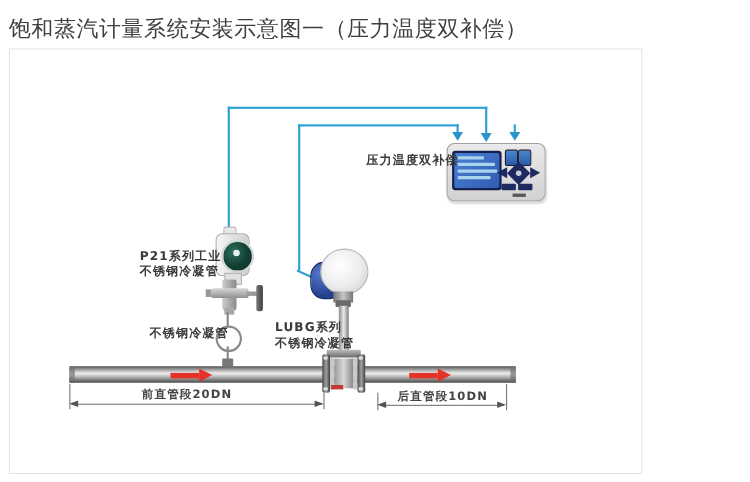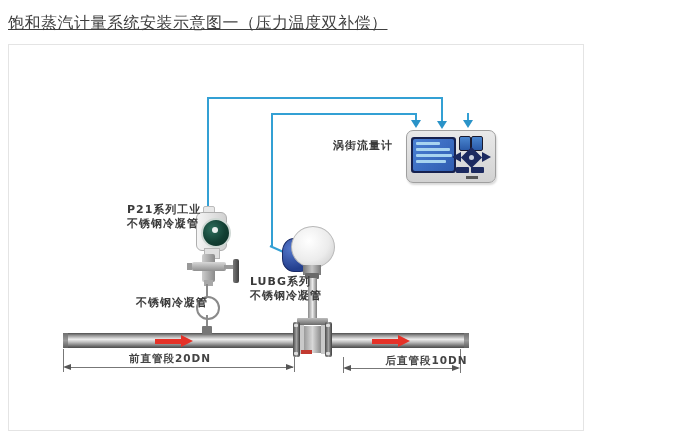"饱和蒸汽计量系统安装示意图一（压力温度双补偿）" .page-title { font-size: 16px -> 20px; text-decoration: underline -> none }
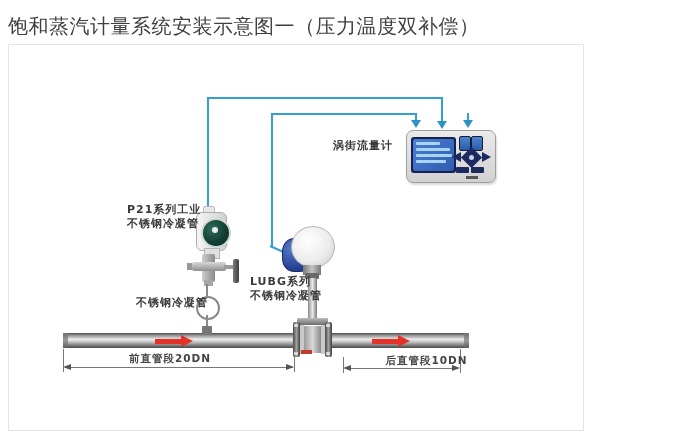"涡街流量计" div { text: 涡街流量计 -> 压力温度双补偿 }
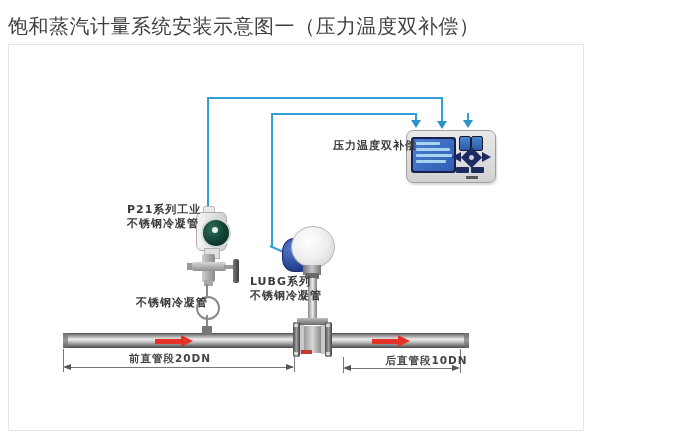"P21系列工业" div.abs { top: 203px -> 226px }
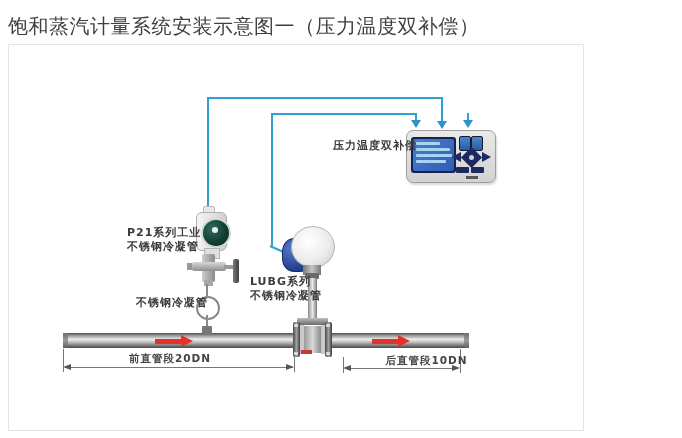"LUBG系列" div.abs { top: 275px -> 291px }
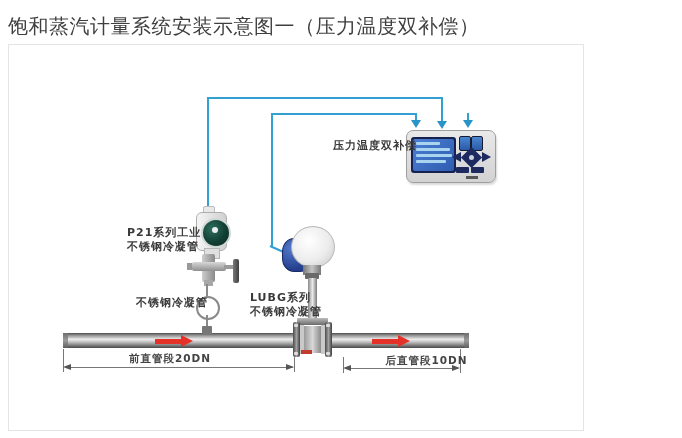"后直管段10DN" div.abs { padding-left: 24px -> none }
